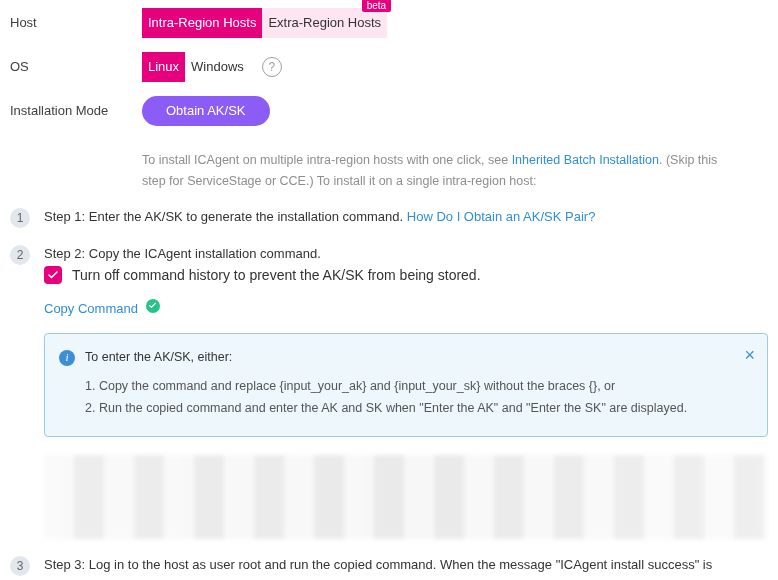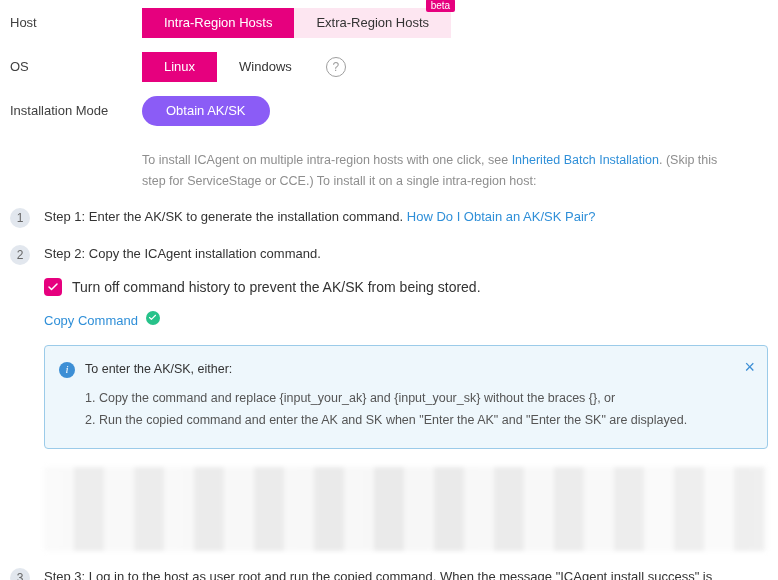"Intra-Region Hosts" .toggle-btn { padding: 0 22px -> 0 6px }
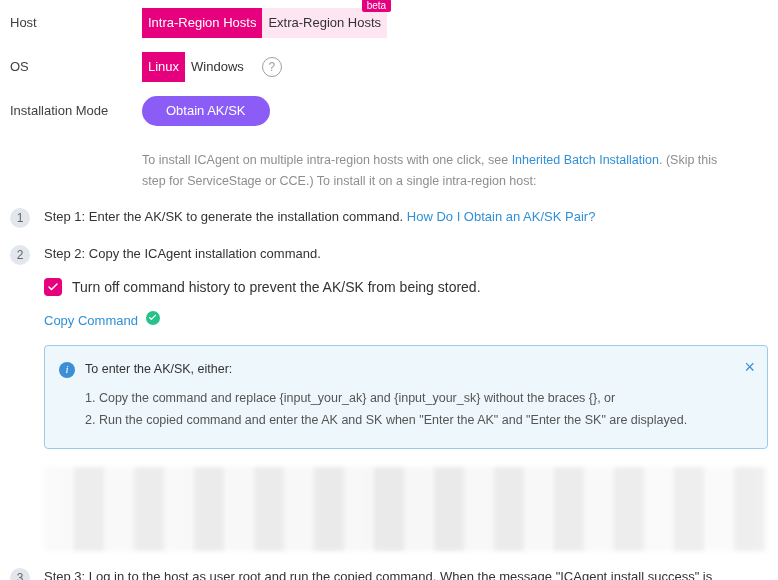"Turn off command history to" .check-row { margin-top: 12px -> 0 }
